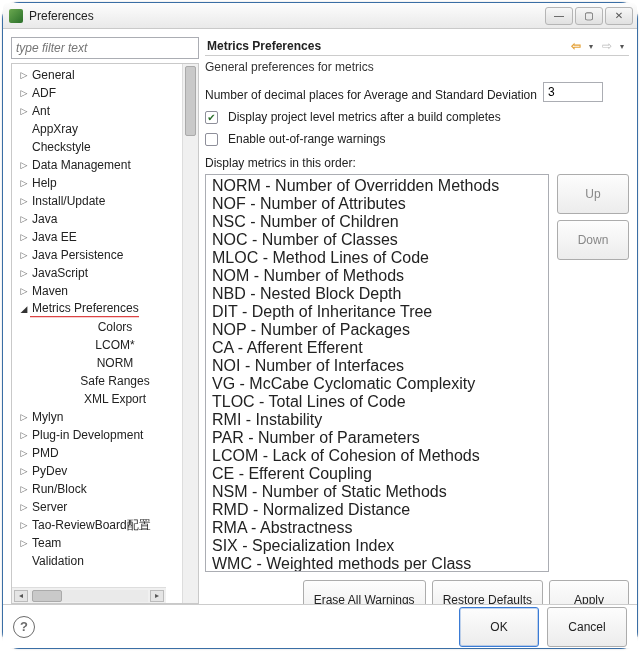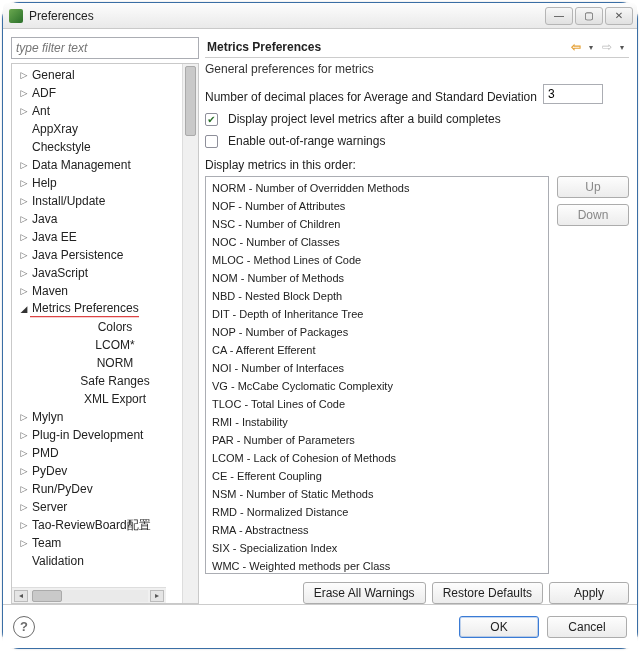"NORM - Number of Overridden" .metrics-list .mitem { font-size: 11px -> 16px }
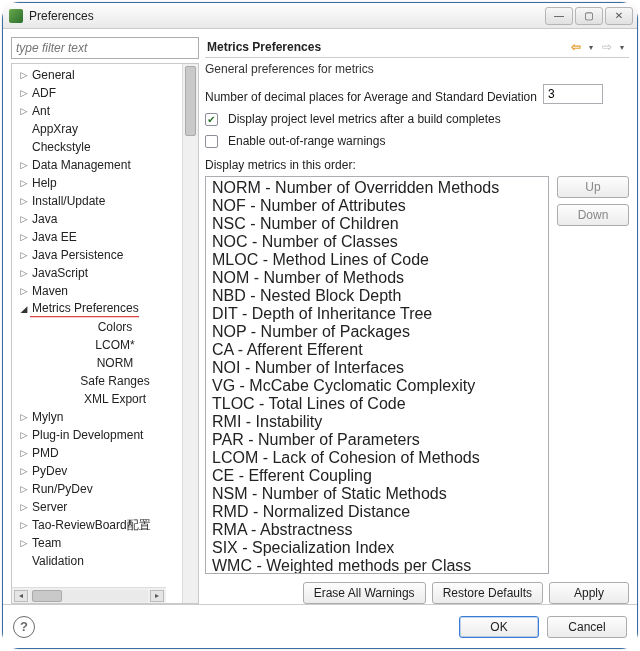"Up" .btn { height: 22px -> 40px }
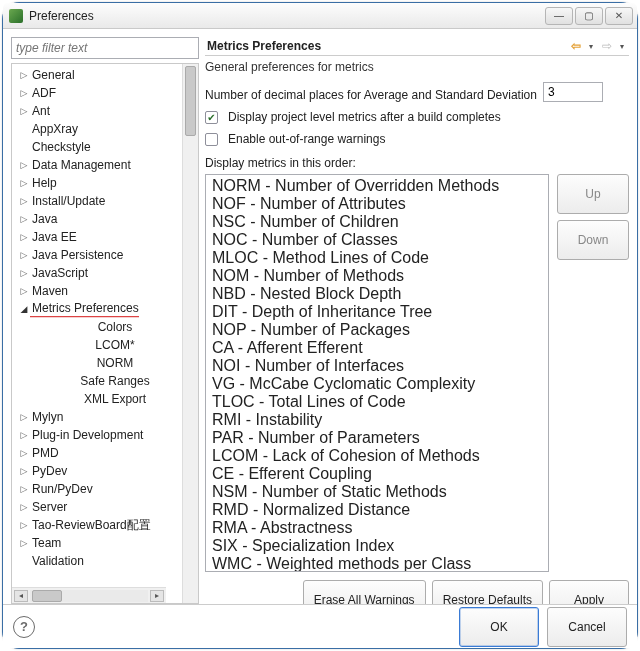"Run/PyDev" span.lbl { text: Run/PyDev -> Run/Block }
